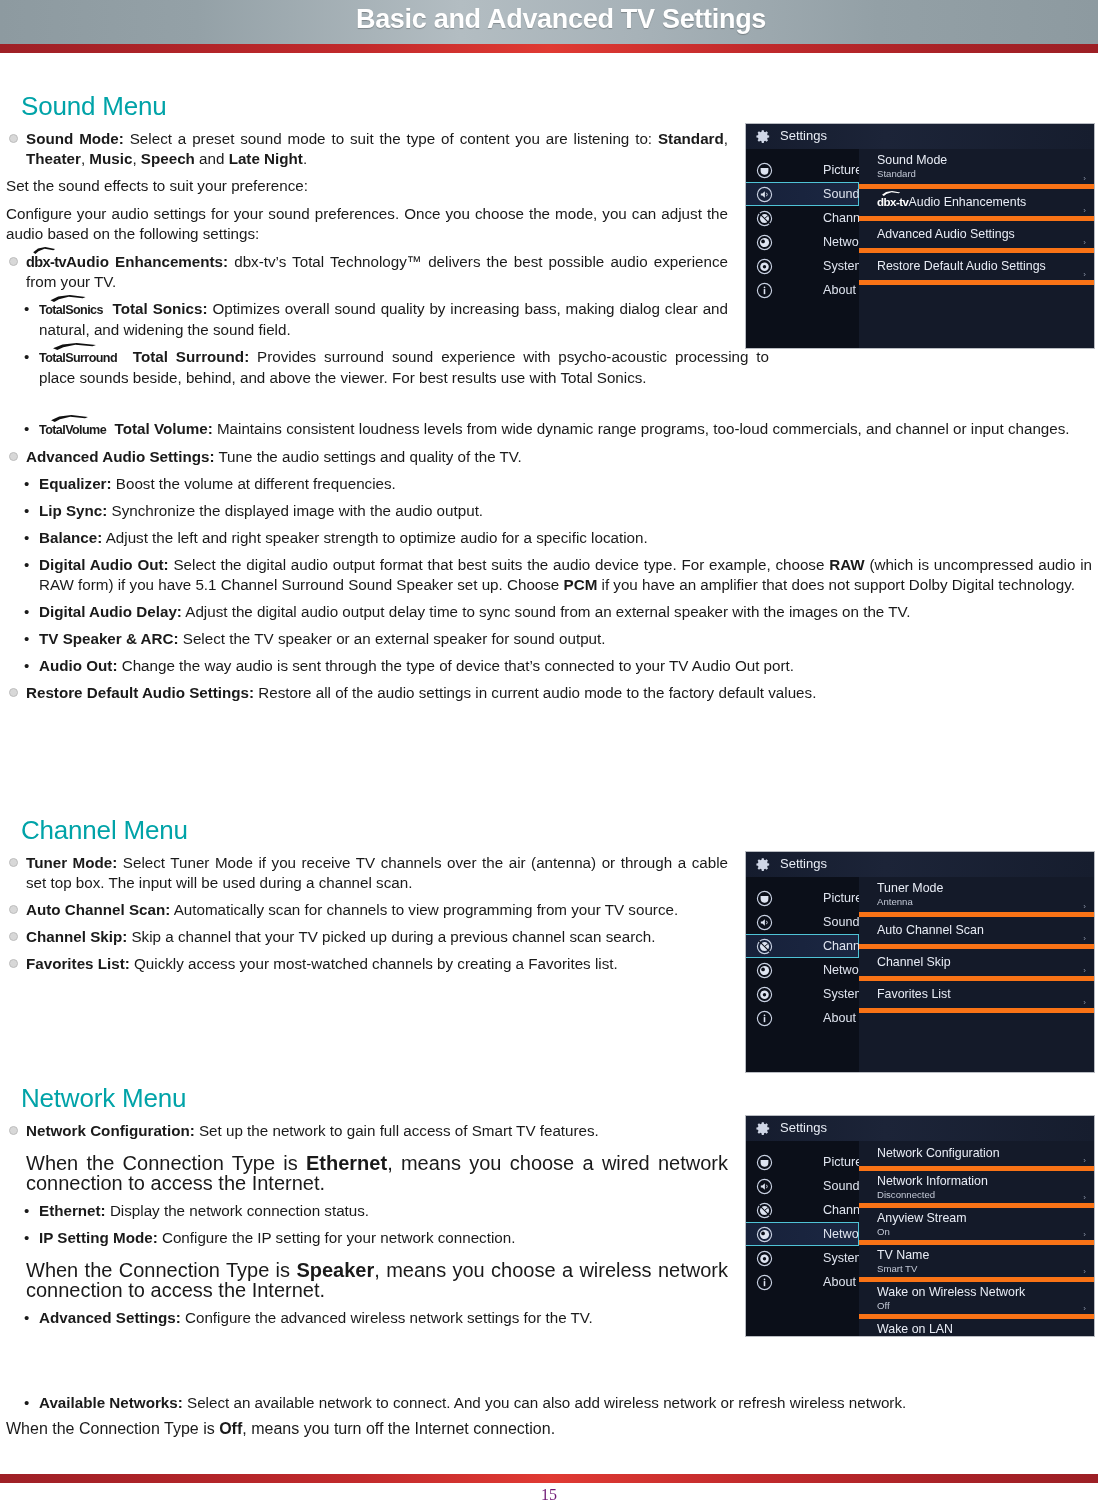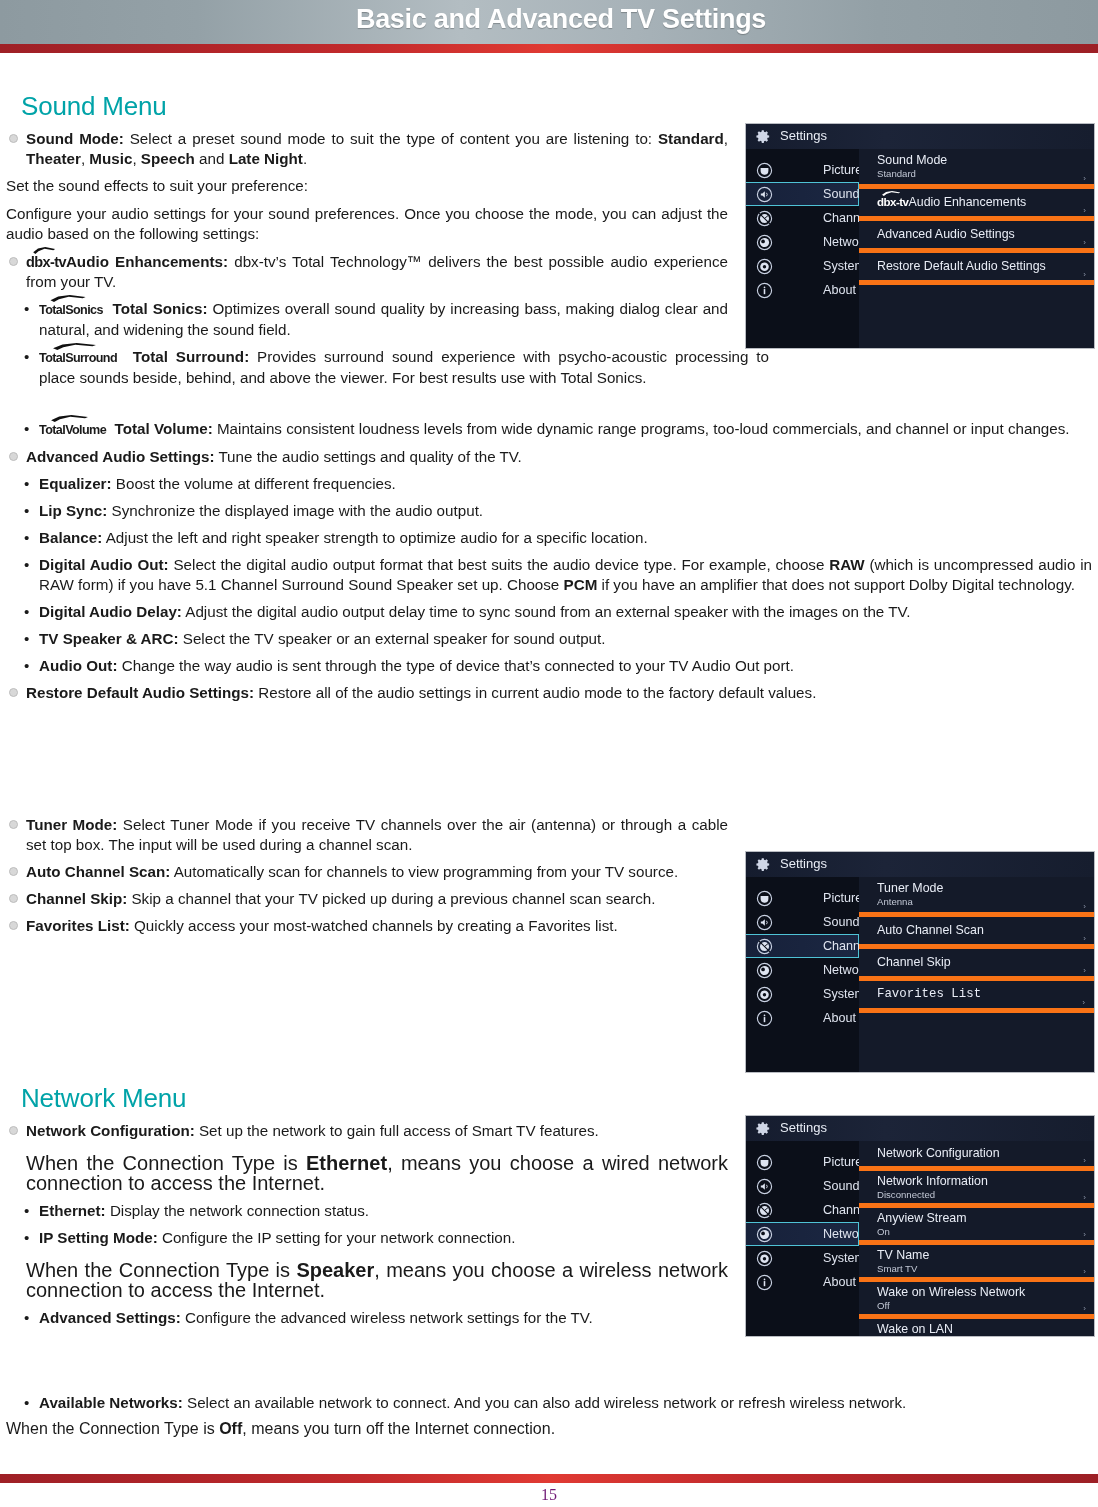"Channel Menu" h2.section { html: none -> <h2>Channel Menu</h2> }
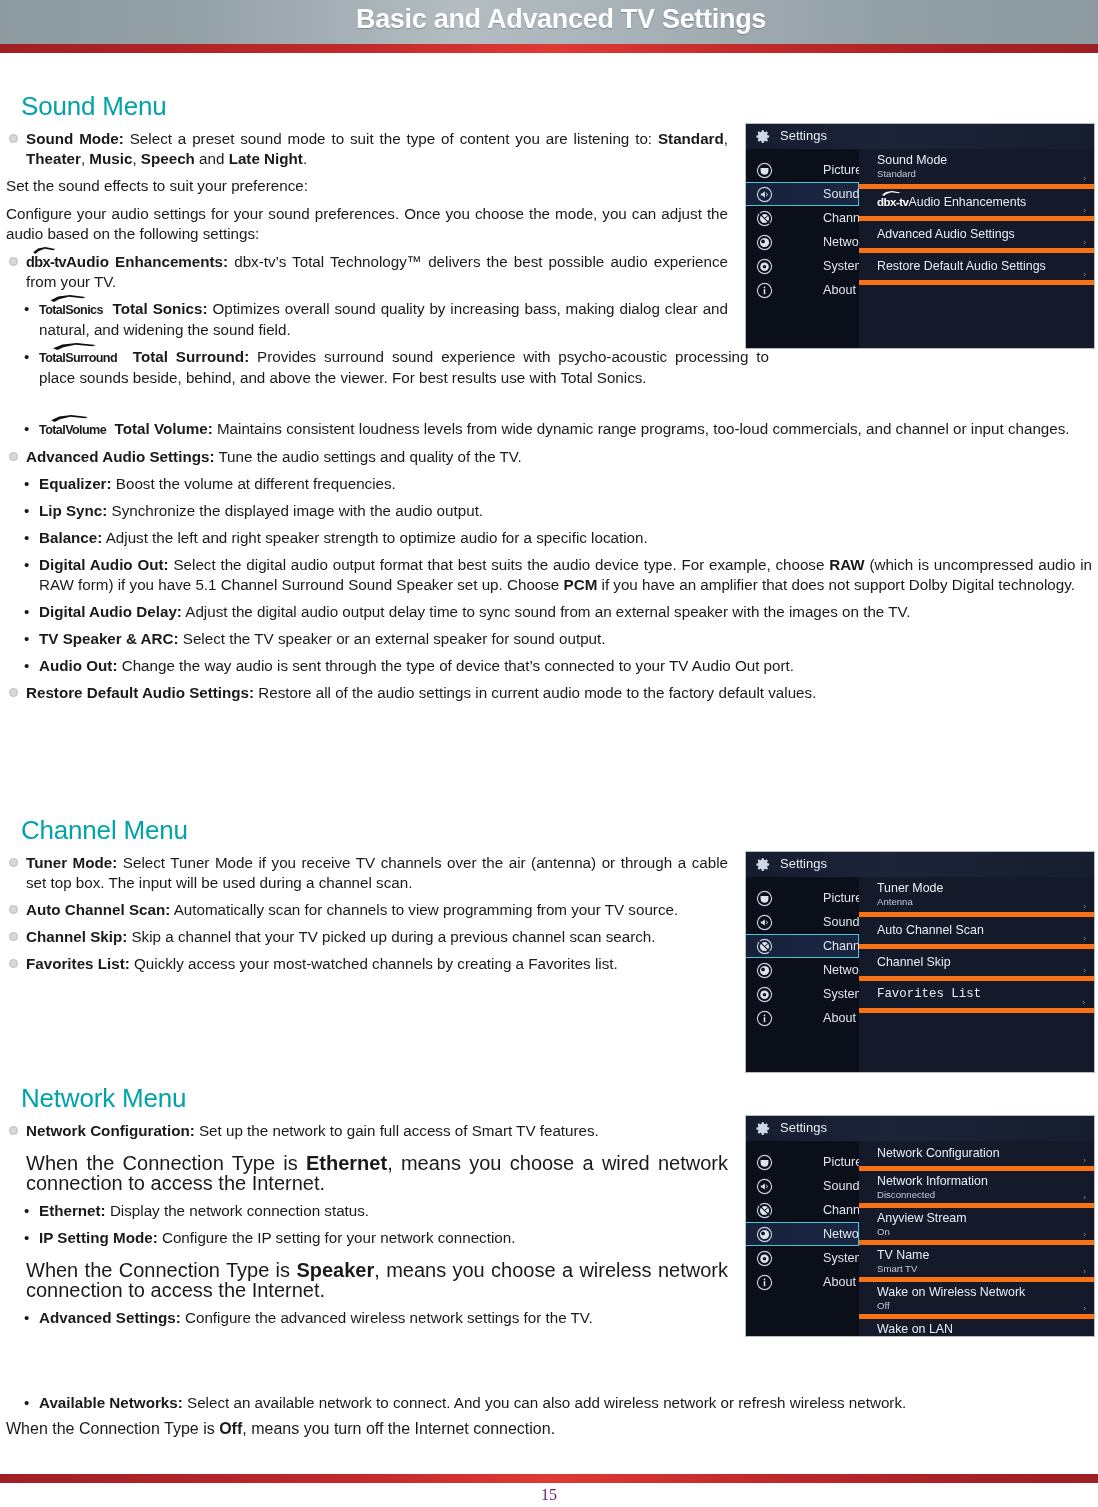"Favorites List" div.menurow { font-family: Liberation Mono, monospace -> none }
